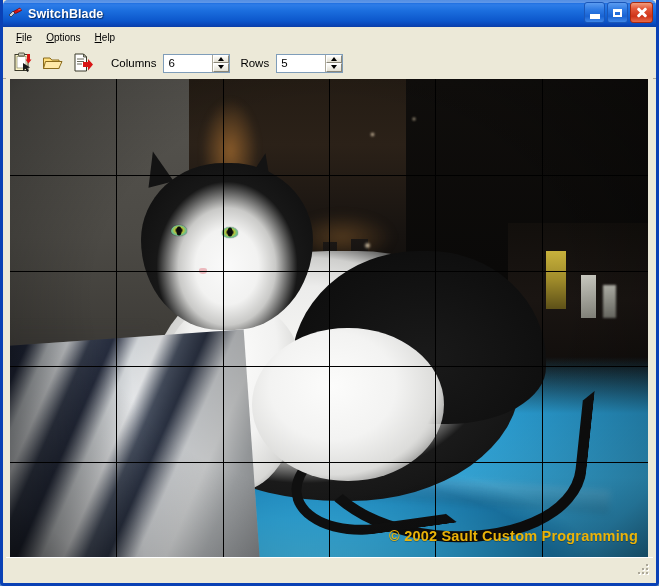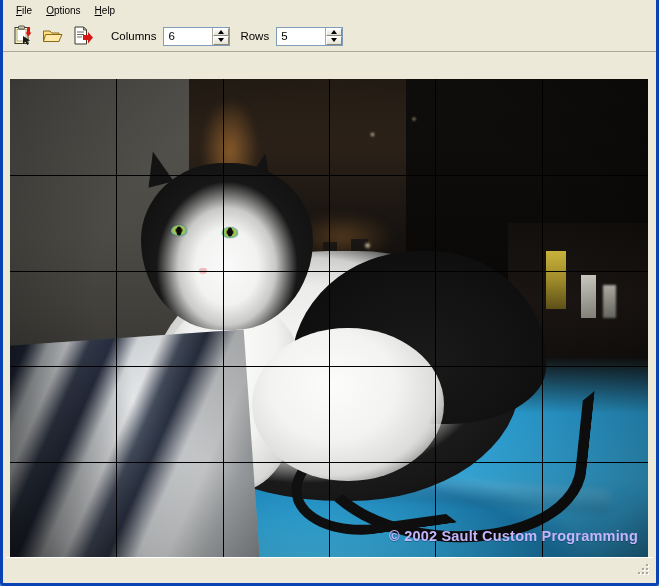"SwitchBlade" div.titlebar { html: none -> <div> <span> <svg> <path></path> <path></path> <path></path> </svg> </span> <span>SwitchBlade</span> <span> <span> <span></span> </span> <span> <span></span> </span> <span> <span></span> </span> </span> </div> }
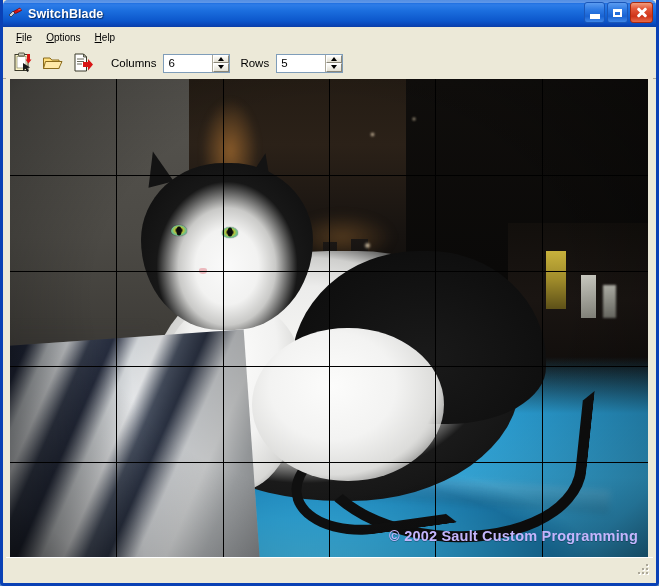"© 2002 Sault Custom Programming" .copyright { color: #c4b5fd -> #eab308 }
